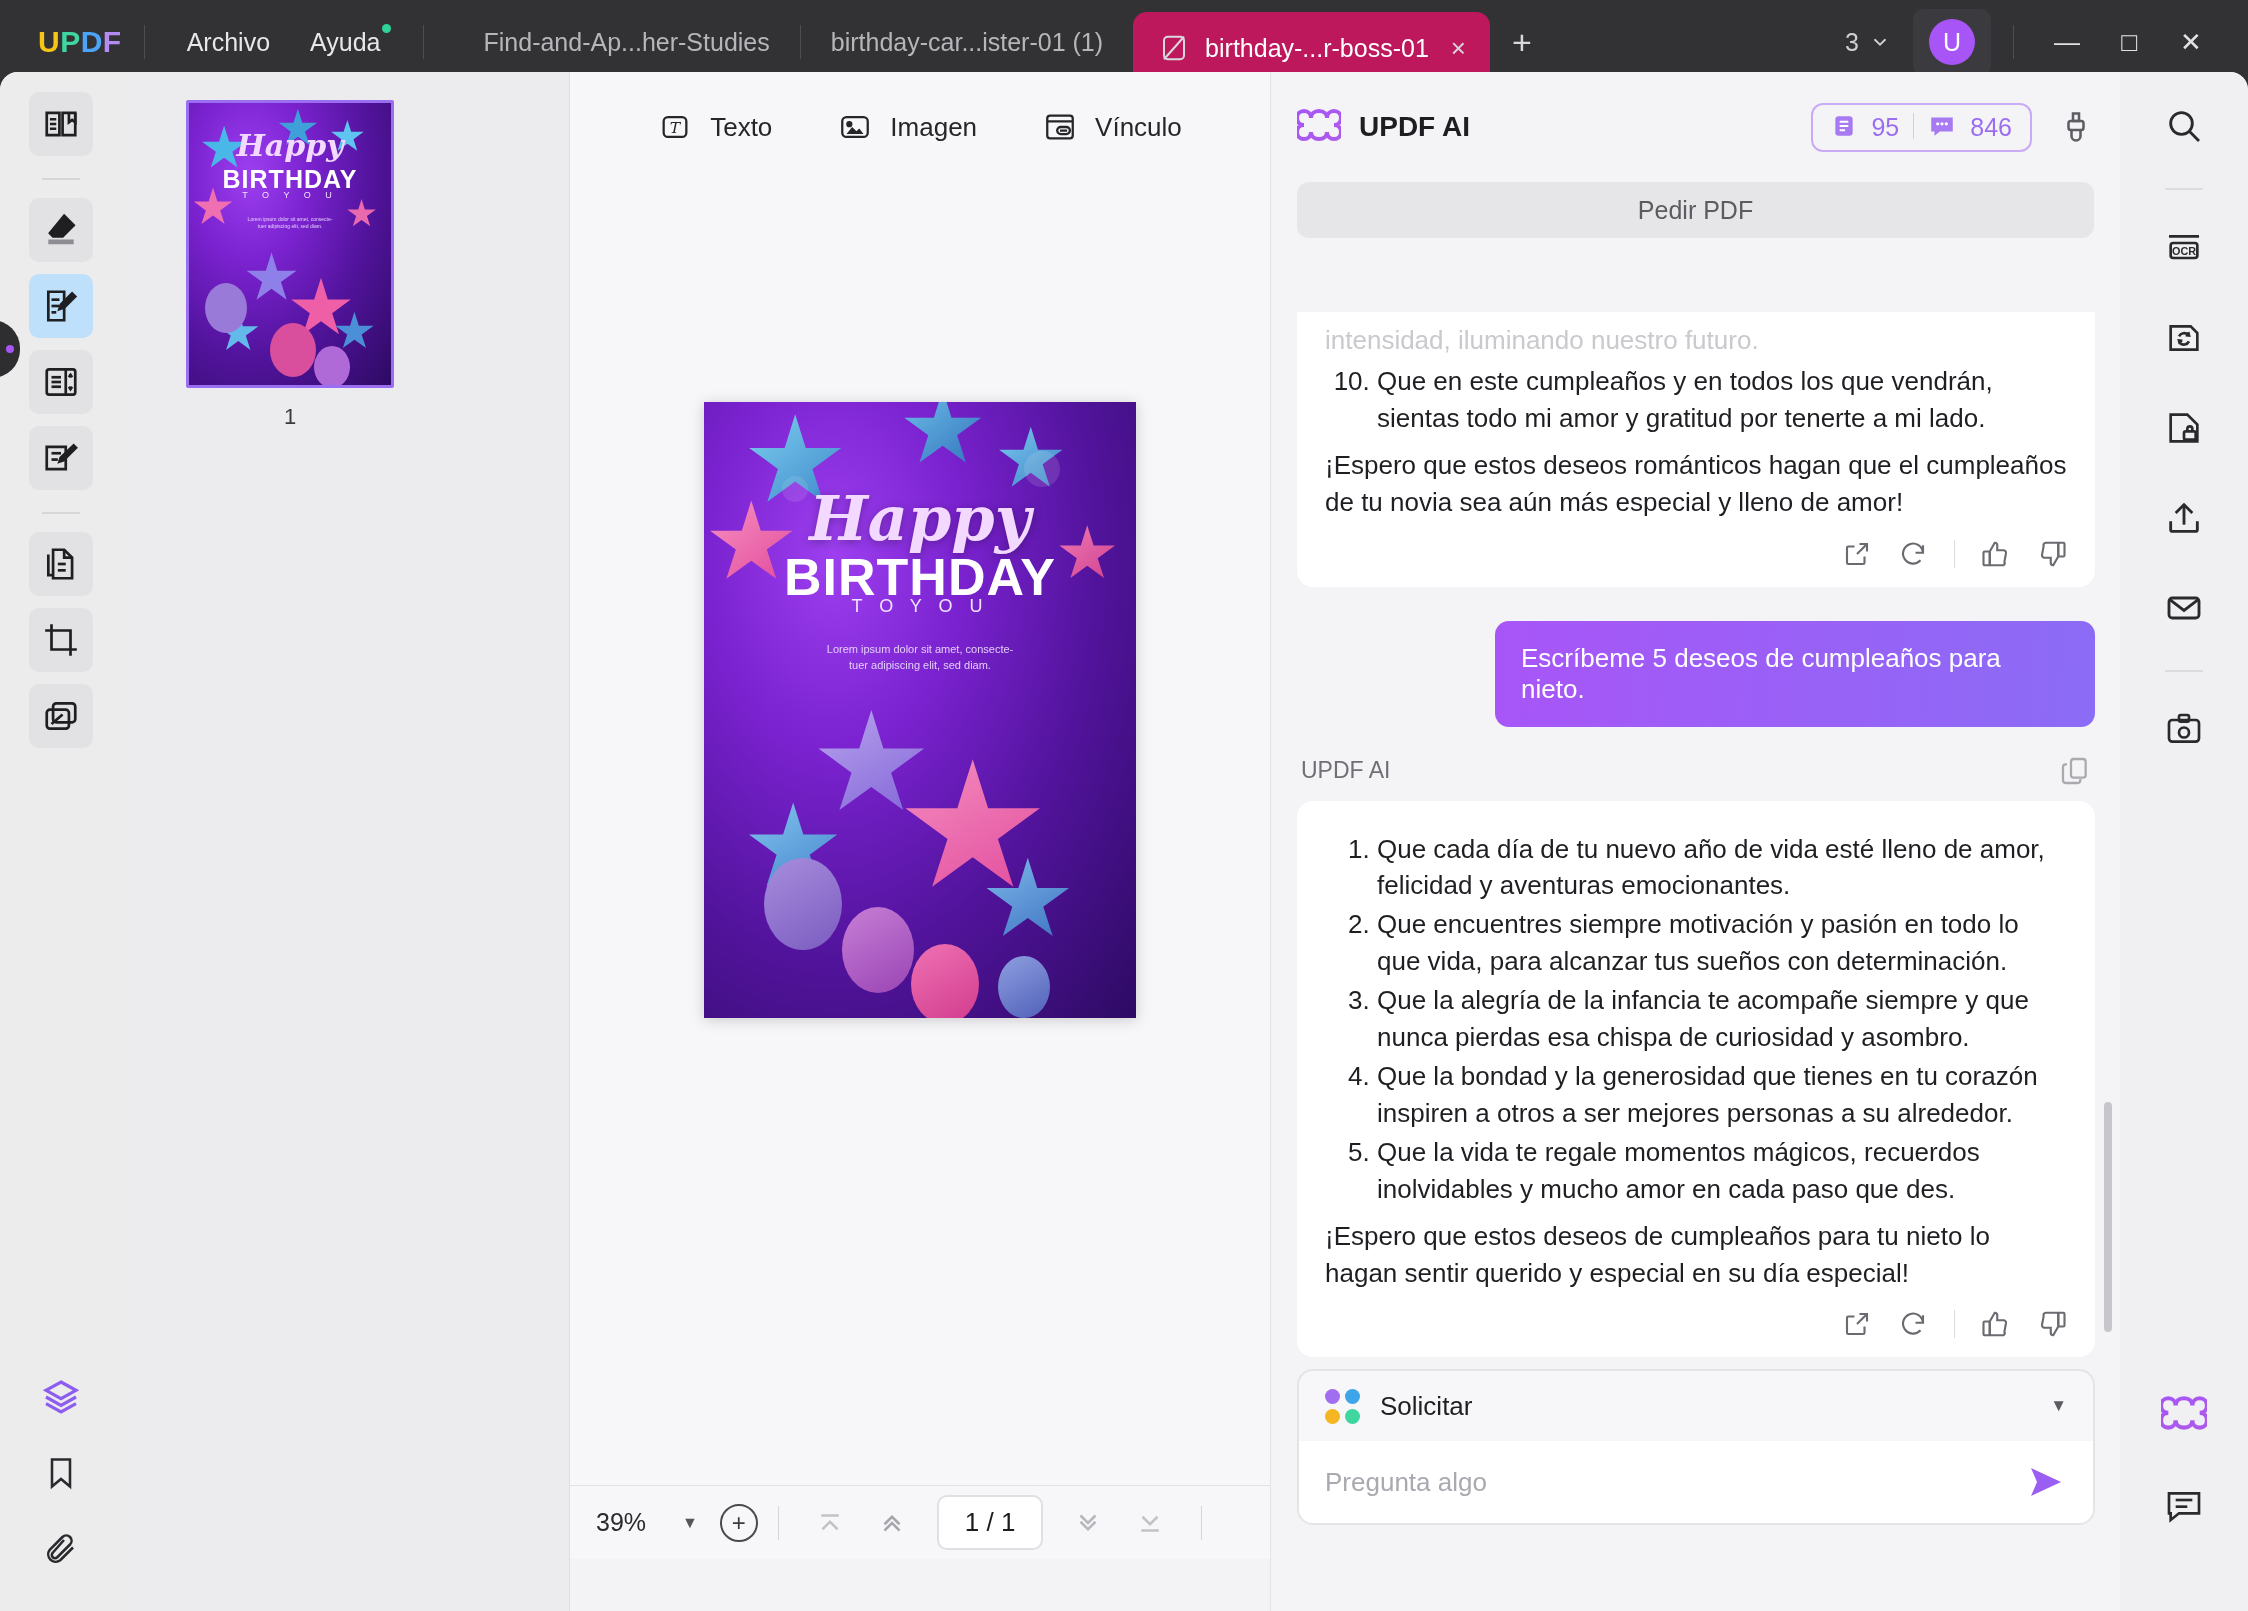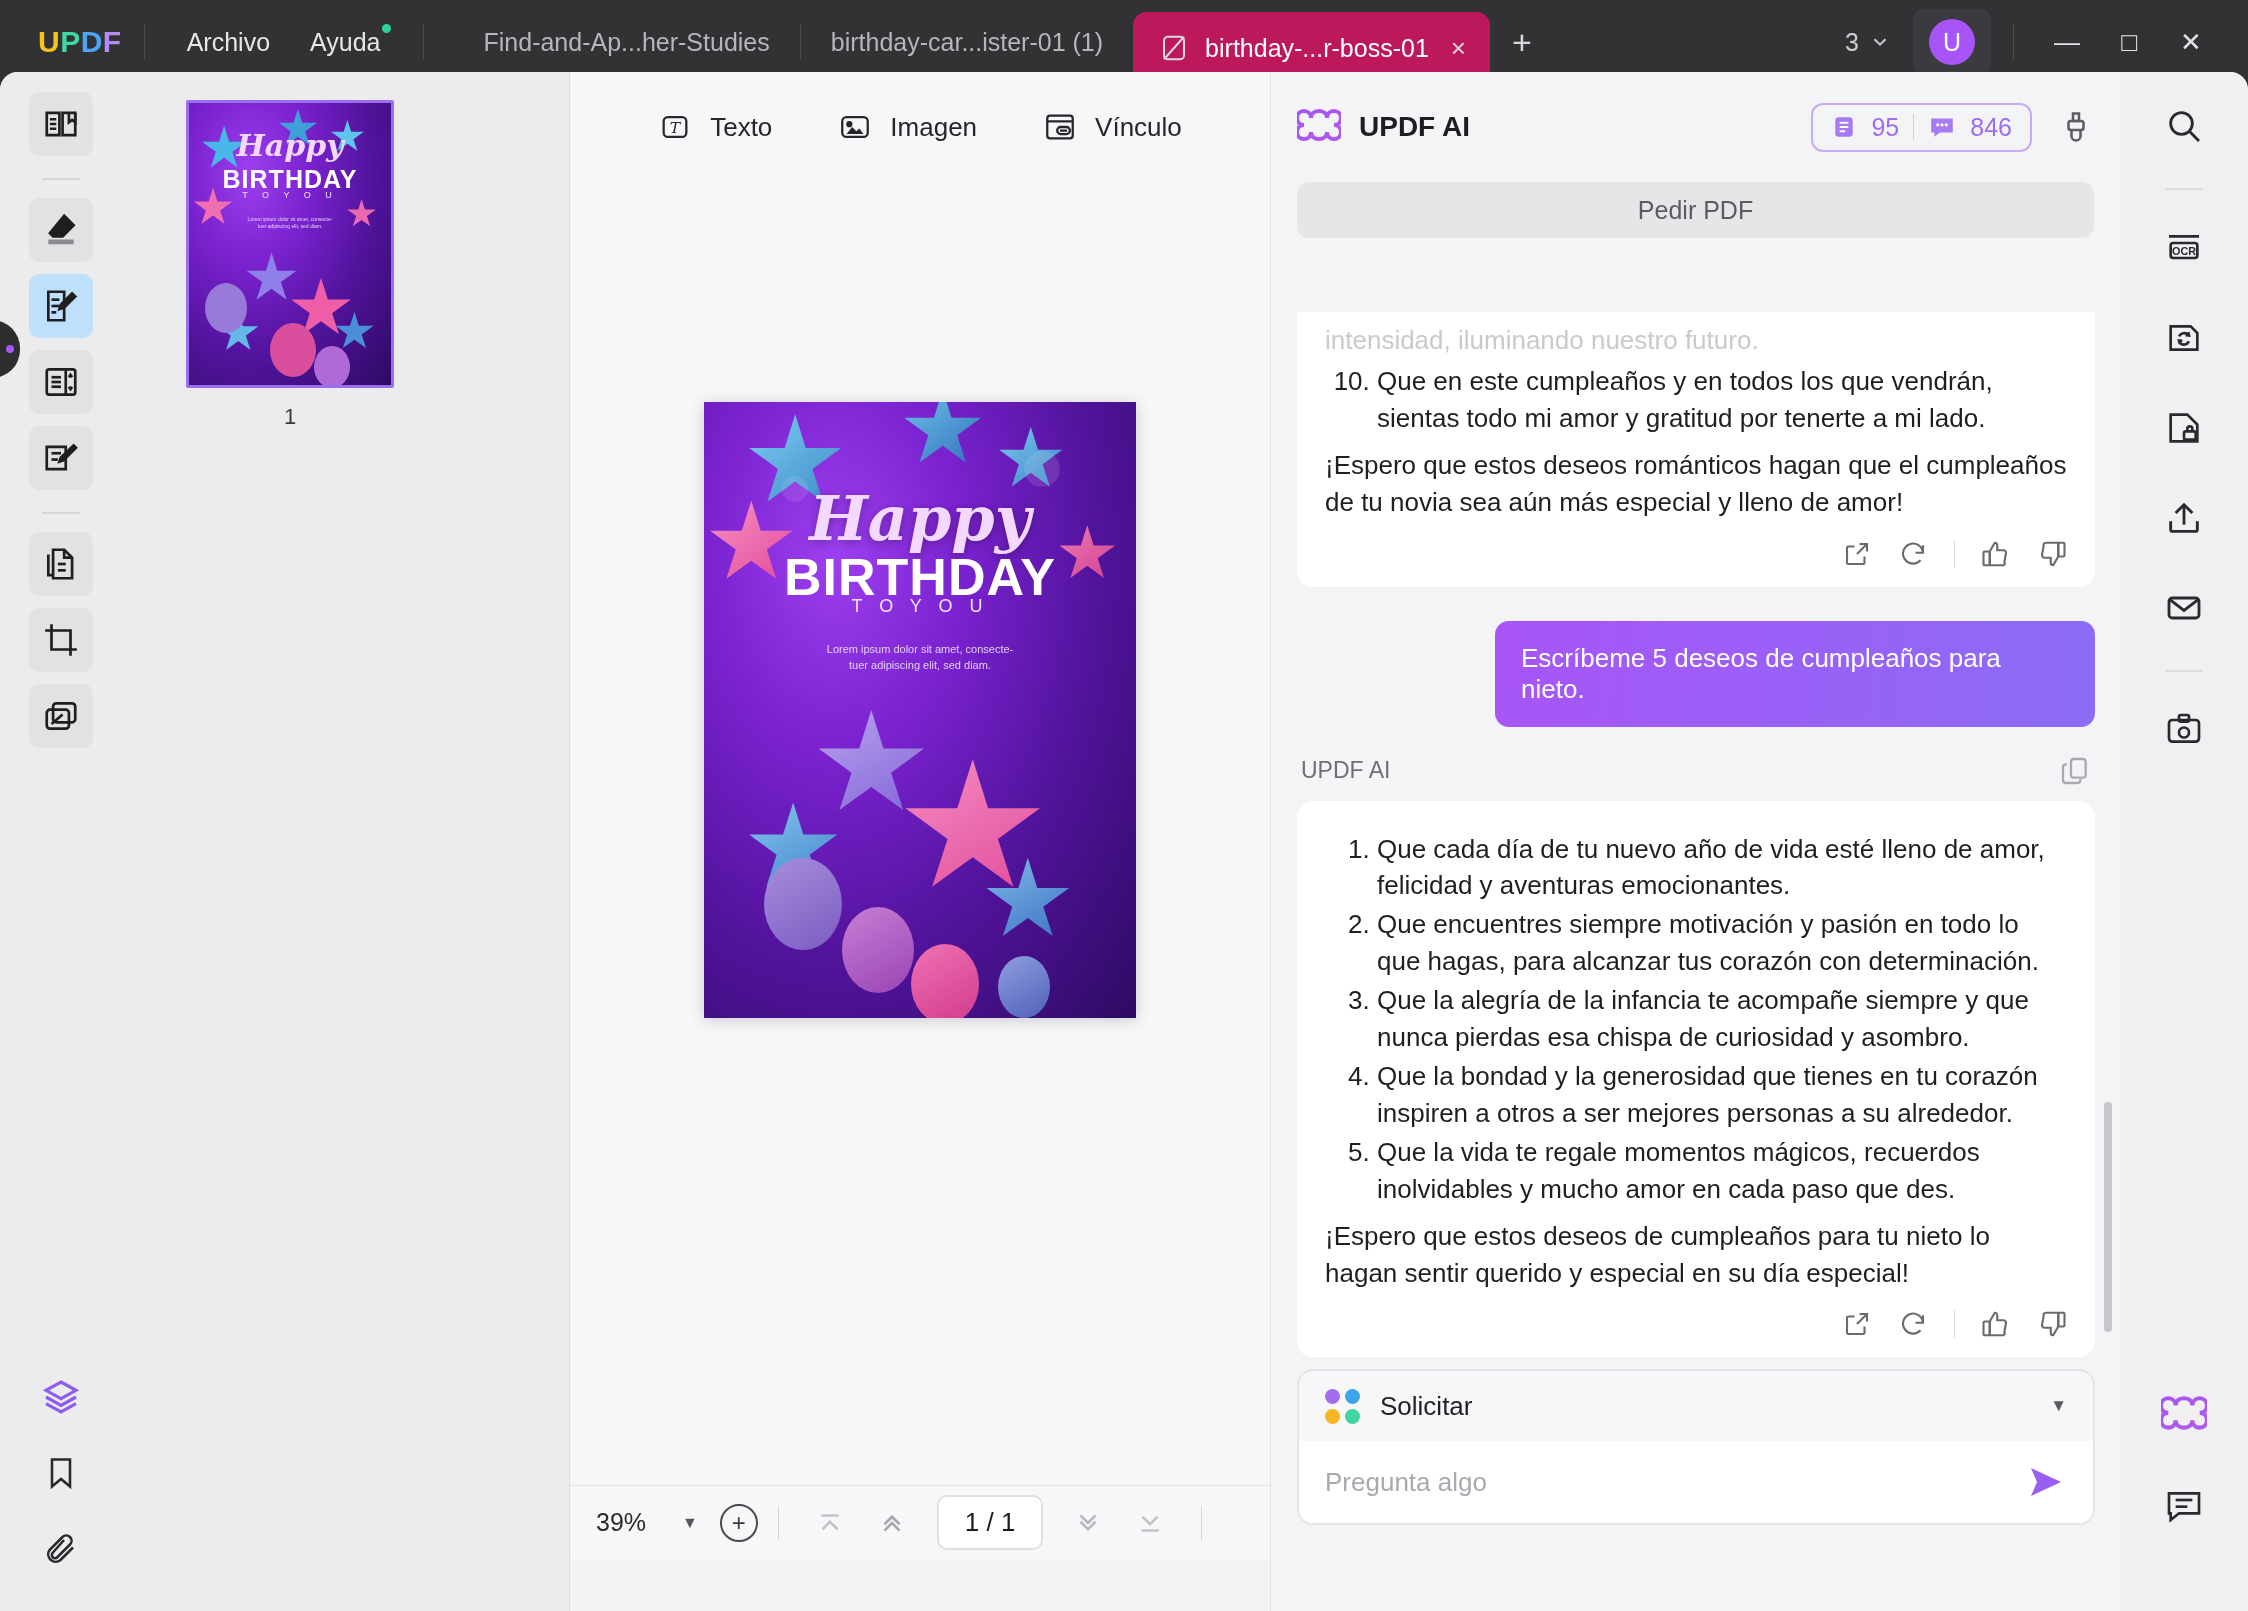"95" .credits { align-items: center -> none }
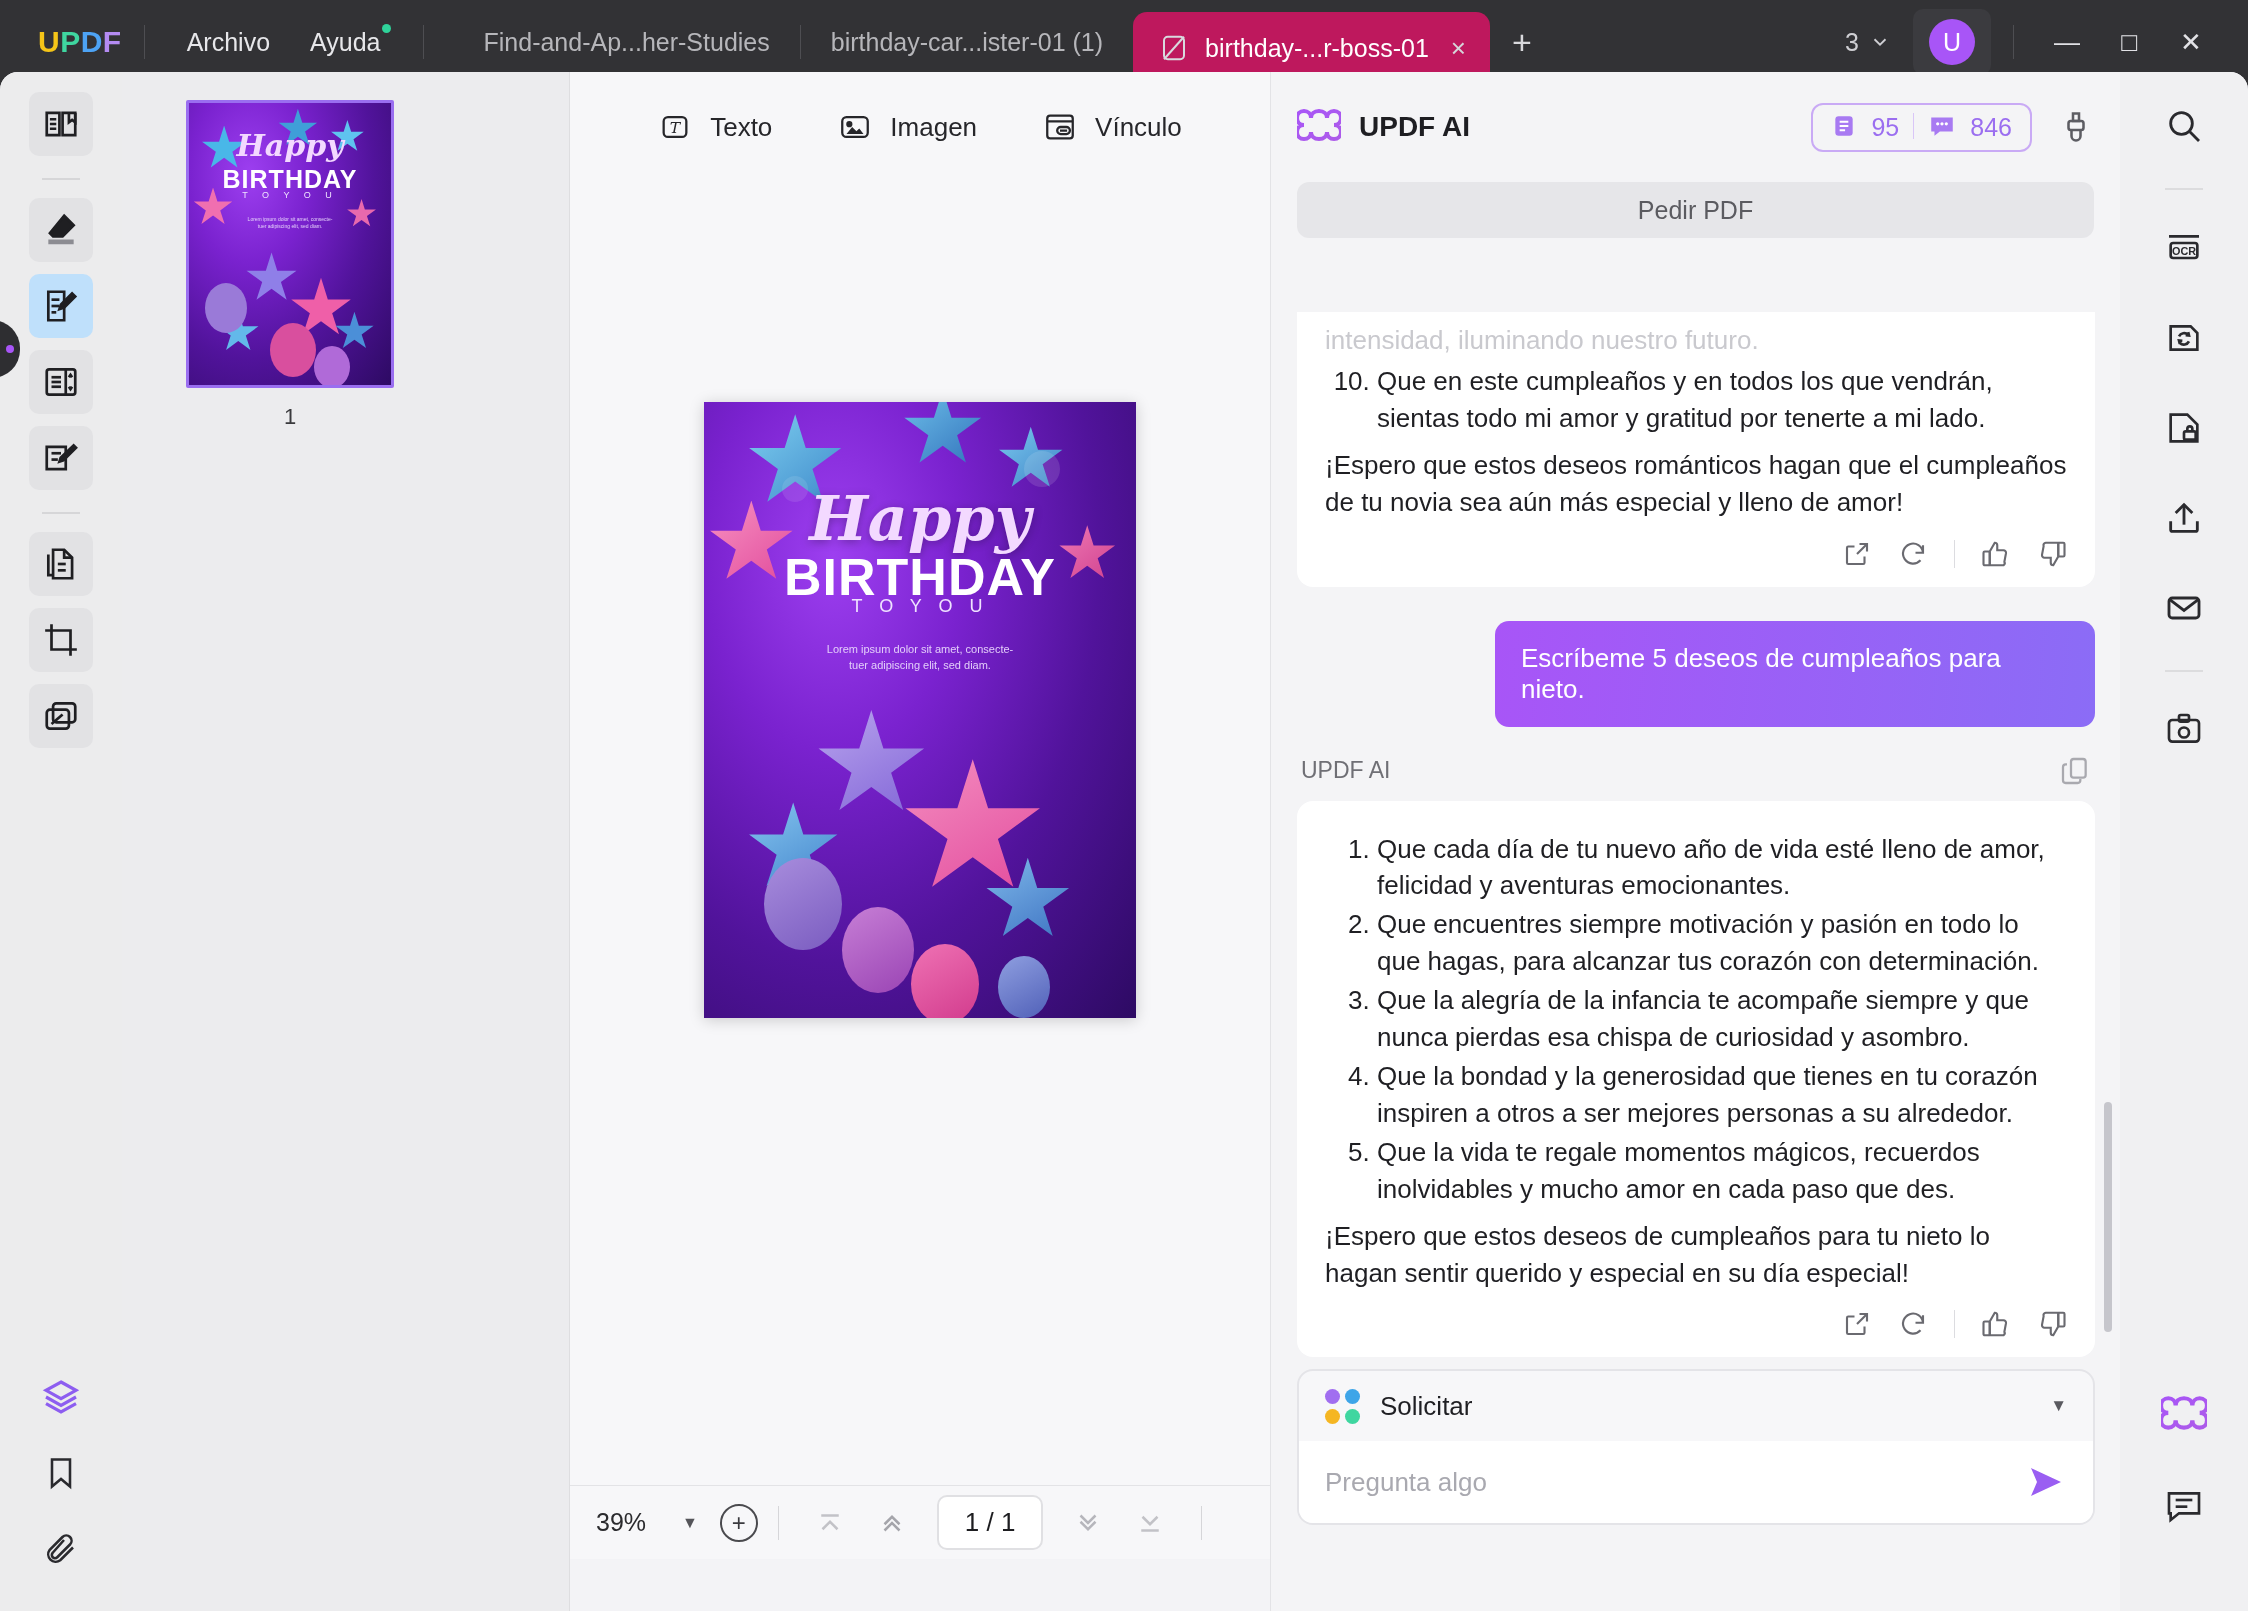"Que encuentres siempre motivación y" li { text: hagas, para alcanzar tus corazón -> vida, para alcanzar tus sueños }
